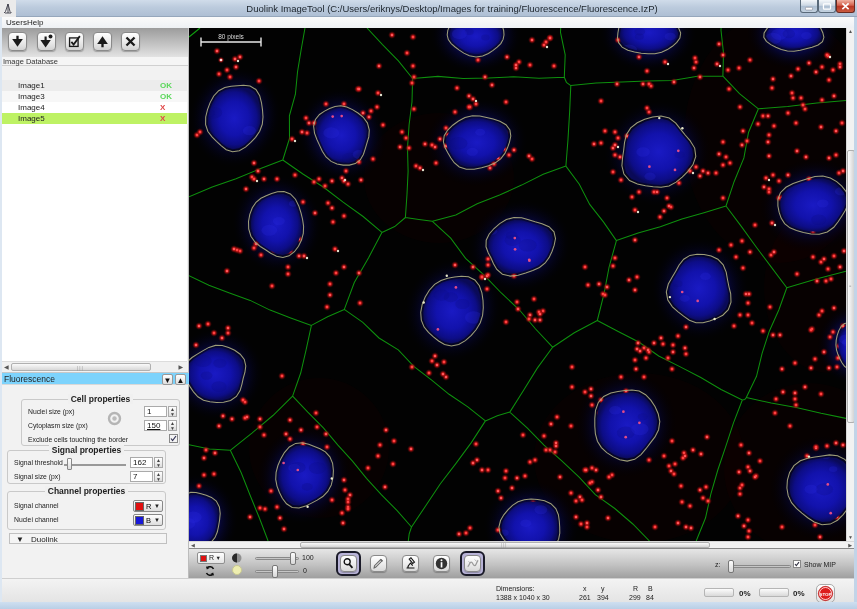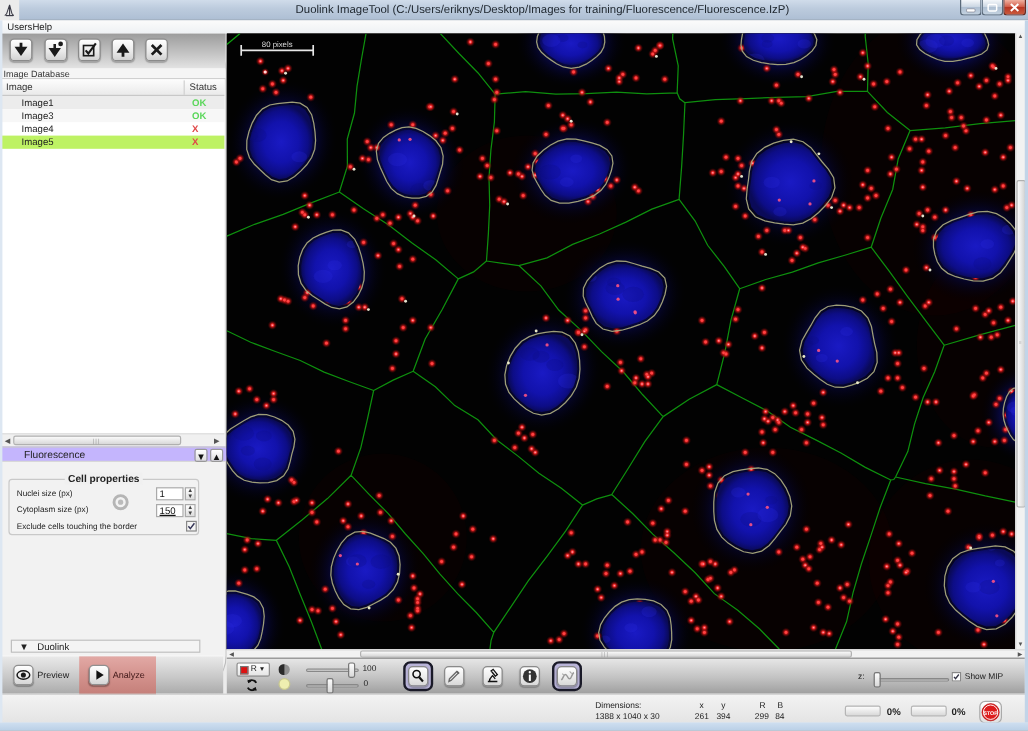"Image Database" #lpanel { border-radius: 32px -> none }
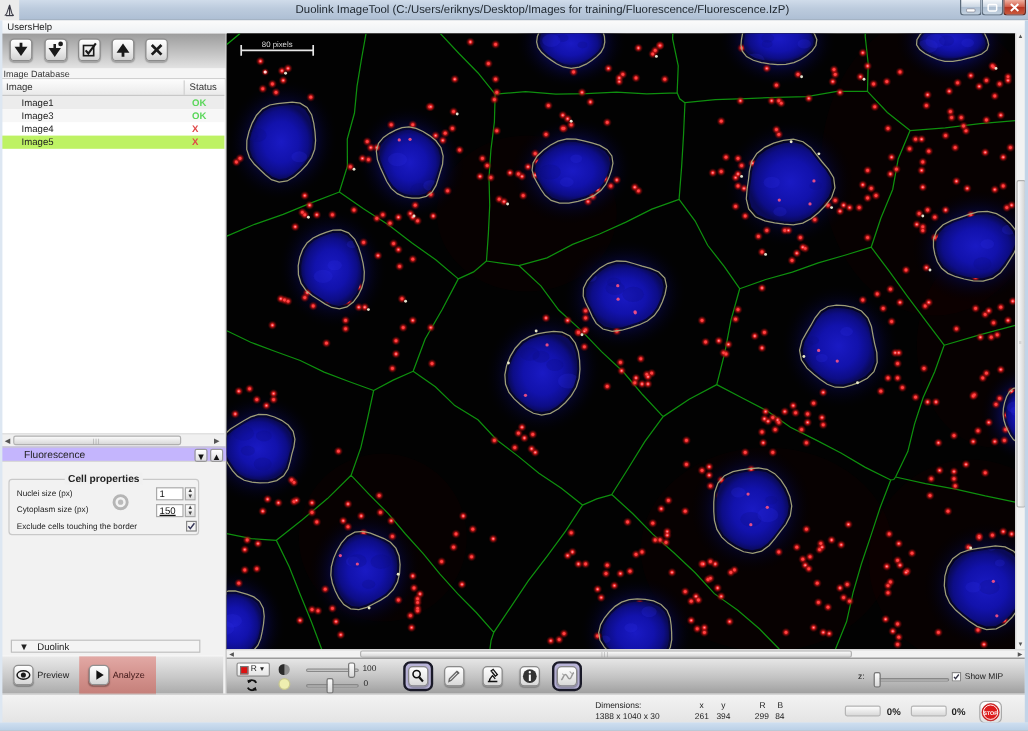"Image" div.abs { html: <div> <span>Image</span> <span>Status</span> <div></div> </div> -> none }
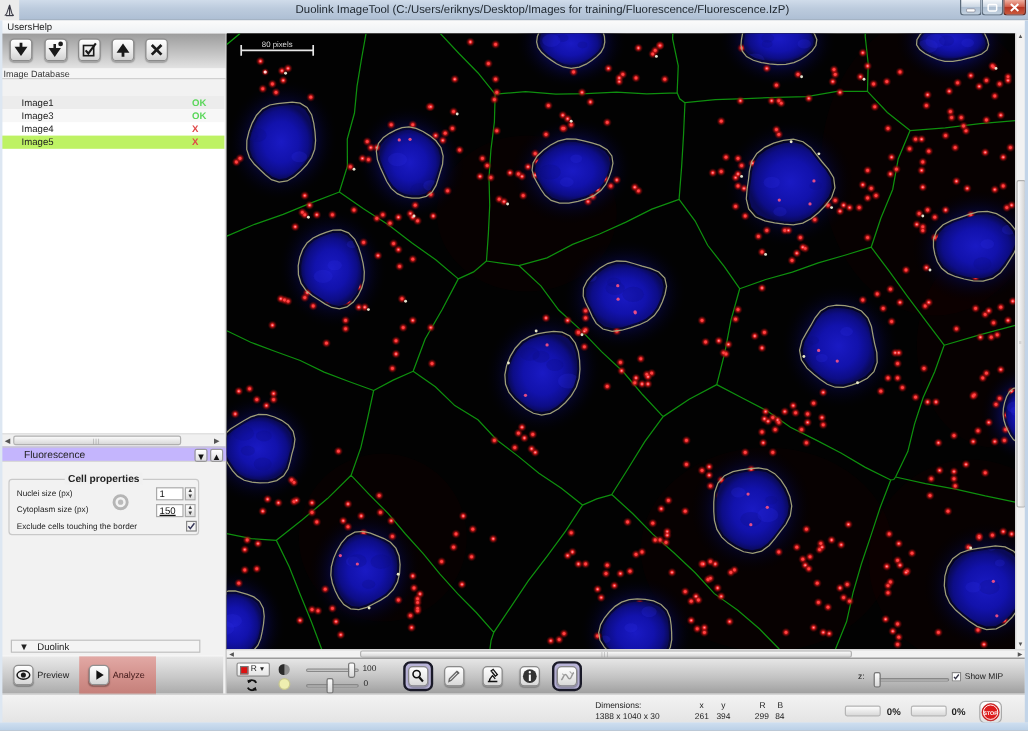"Fluorescence" #fluor { background: #c4b5fd -> #7dd3fc; padding-left: 20px -> 4px }
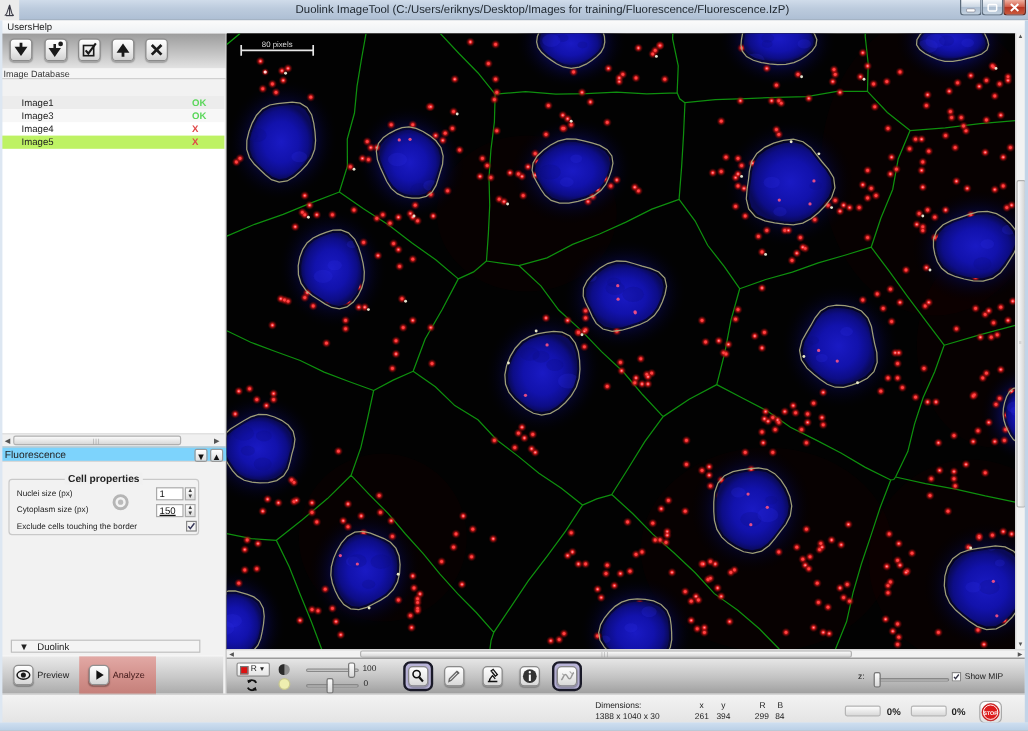"Cell properties" div.gbox { margin-left: none -> 14px }
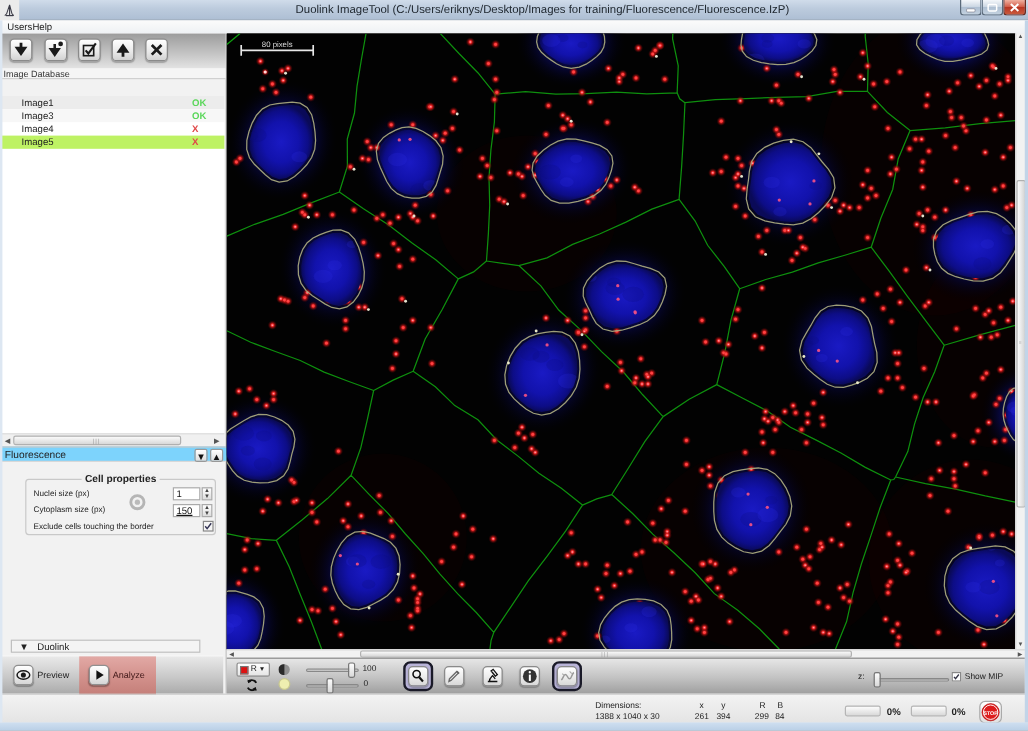"Signal properties" div.gbox { html: none -> <div> <div><span>Signal properties</span></div> <span>Signal threshold</span> <div></div> <div></div> <div>162</div> <div>▲<br>▼</div> <span>Signal size (px)</span> <div>7</div> <div>▲<br>▼</div> </div> }
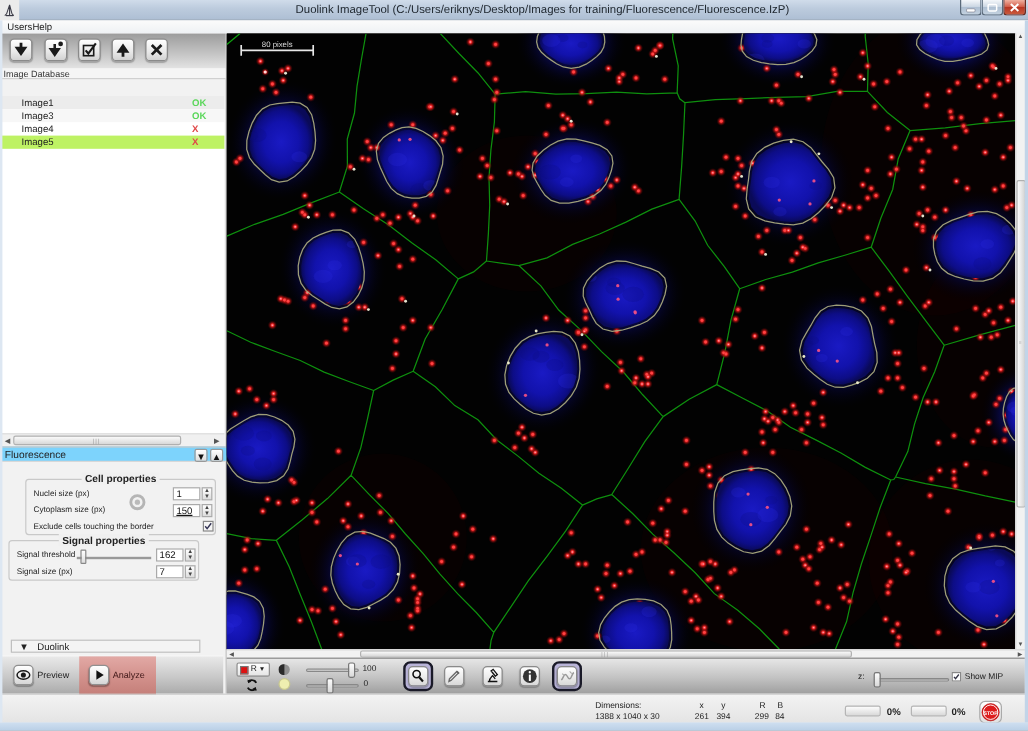"Channel properties" div.gbox { html: none -> <div> <div><span>Channel properties</span></div> <span>Signal channel</span> <div> <div></div> <span>R</span> <span>▼</span> </div> <span>Nuclei channel</span> <div> <div></div> <span>B</span> <span>▼</span> </div> </div> }
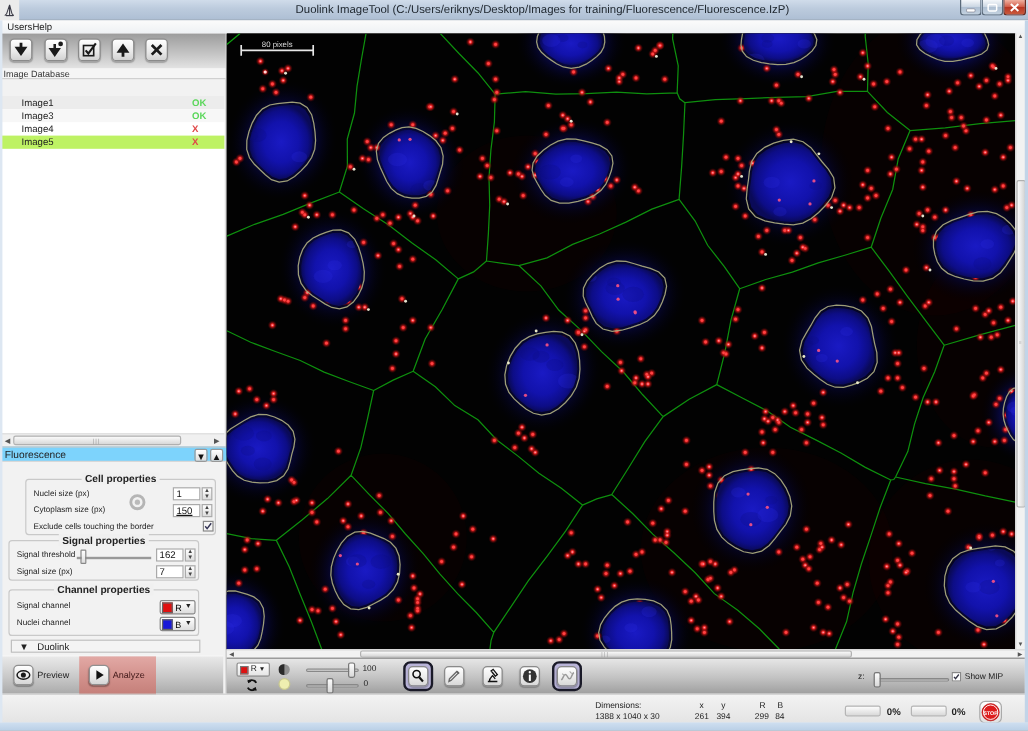"Preview" div.abs { html: <div> <div></div> <div> <svg> <ellipse></ellipse> <circle></circle> </svg> </div> <span>Preview</span> <div> <svg> <path></path> </svg> </div> <span>Analyze</span> </div> -> none }
